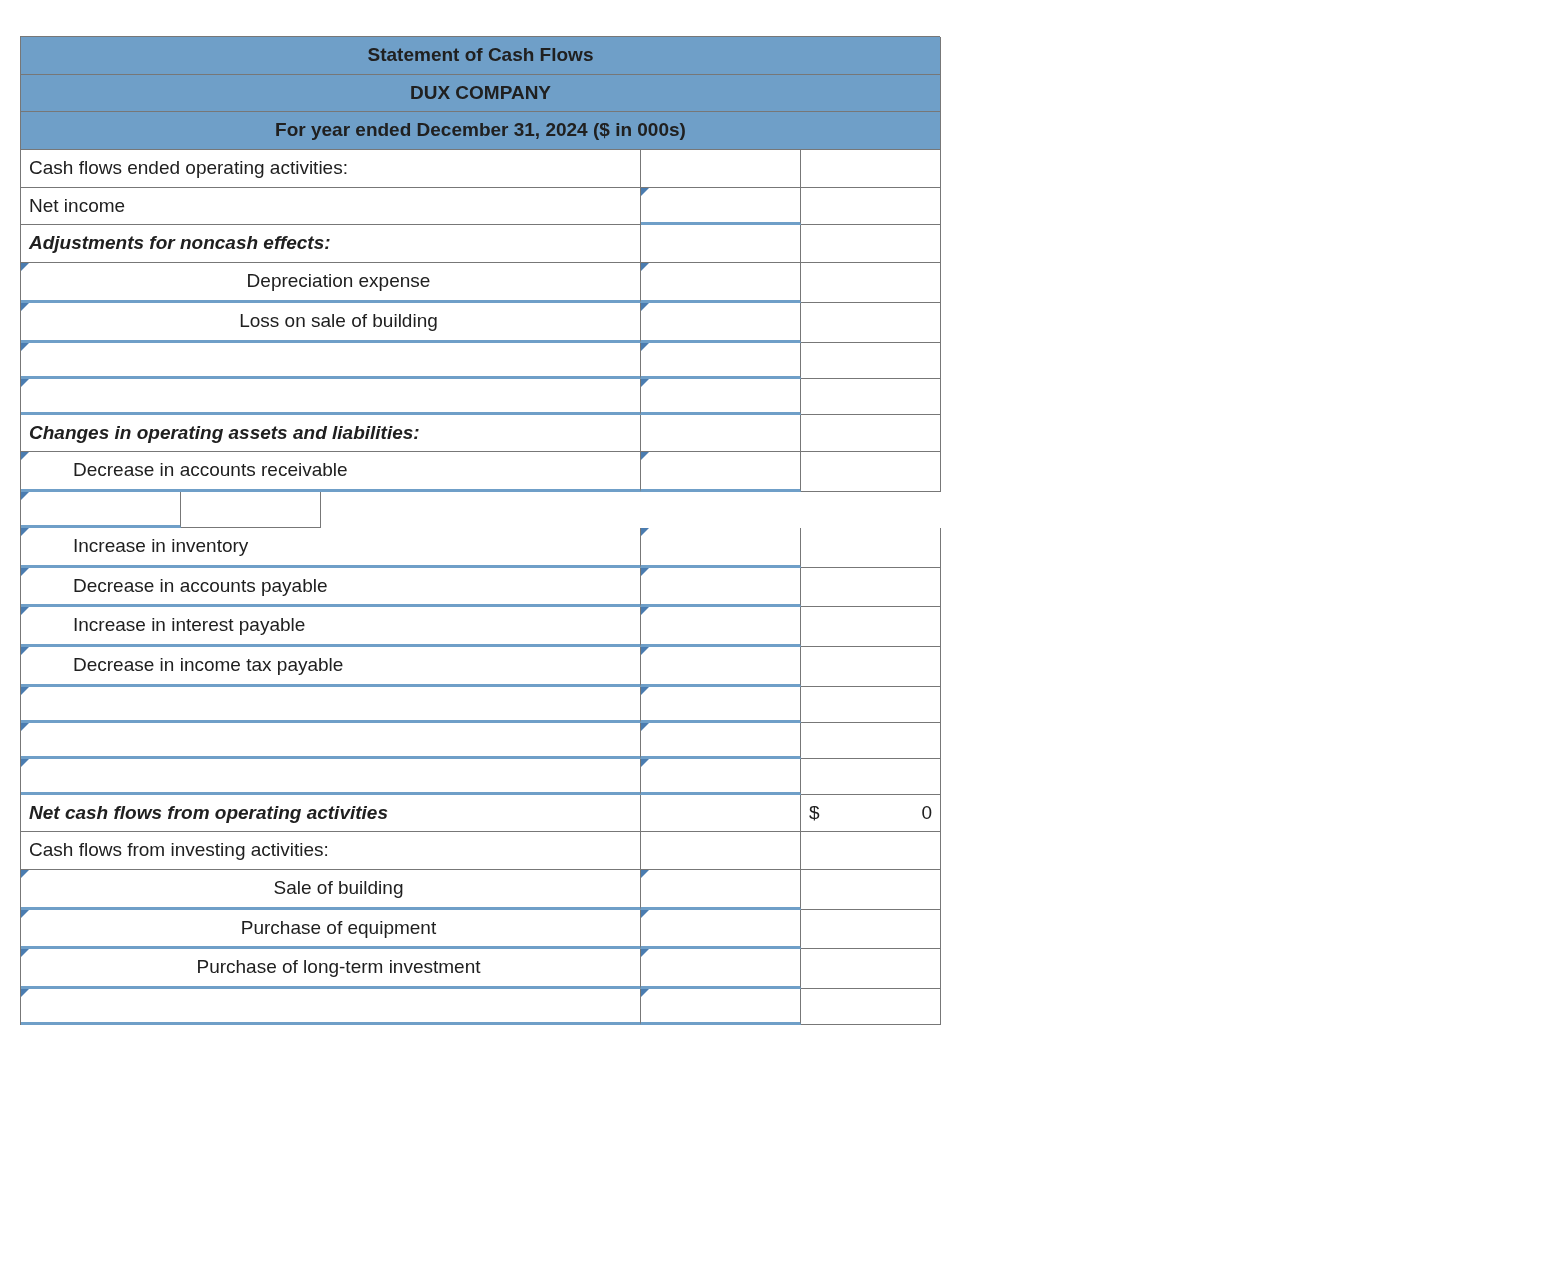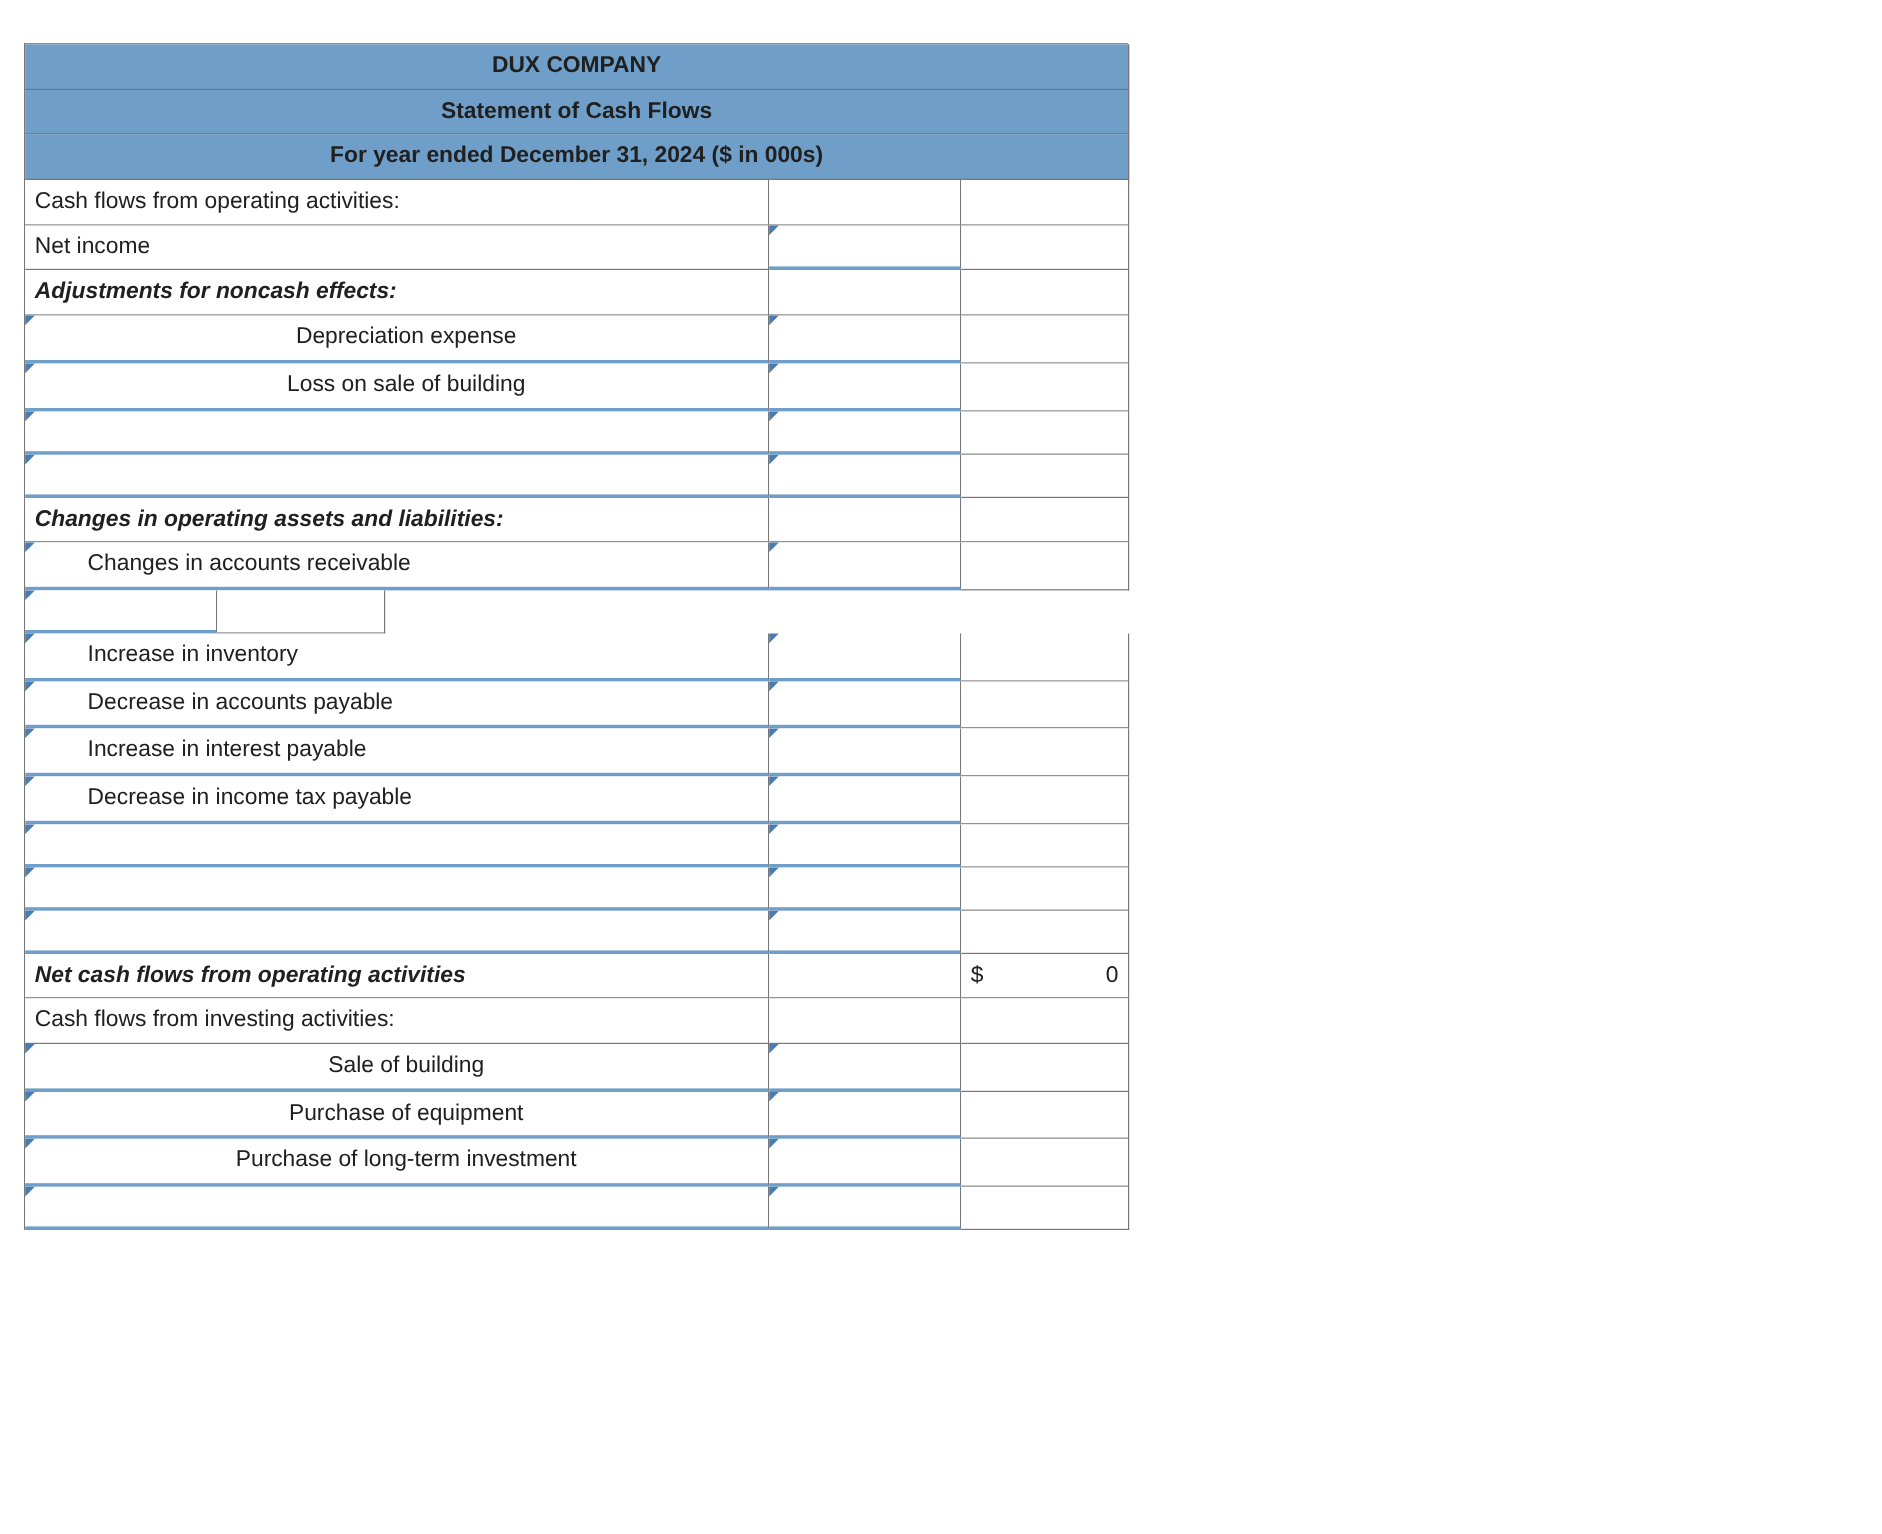"DUX COMPANY" div.row { order: before "Statement of Cash Flows" -> after "Statement of Cash Flows" }
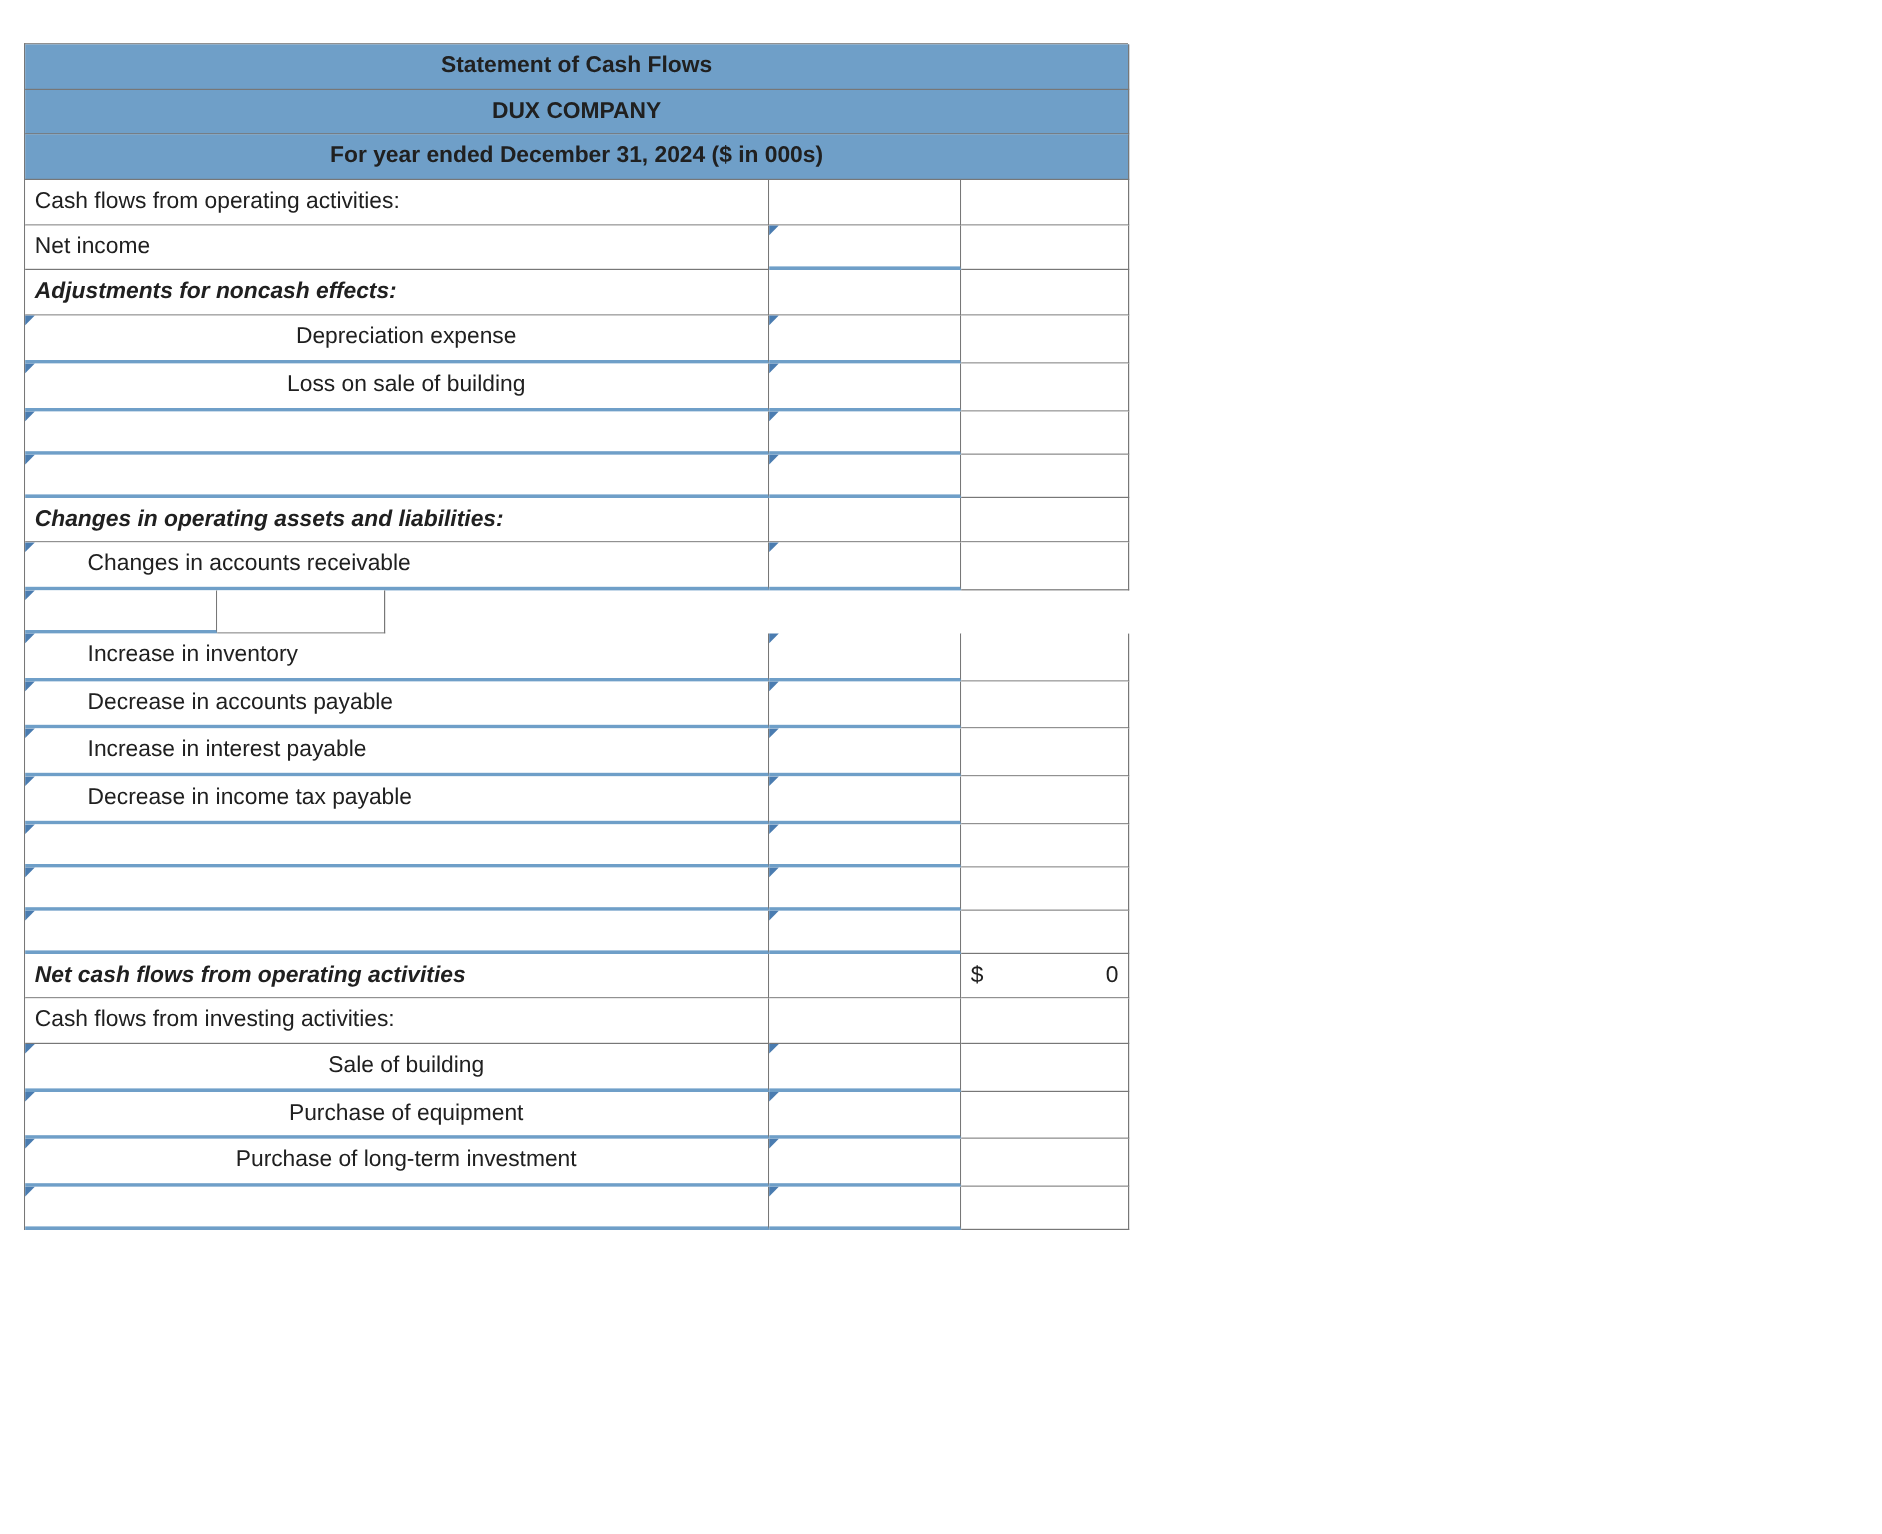"Cash flows from operating activities:" span { text: from -> ended }
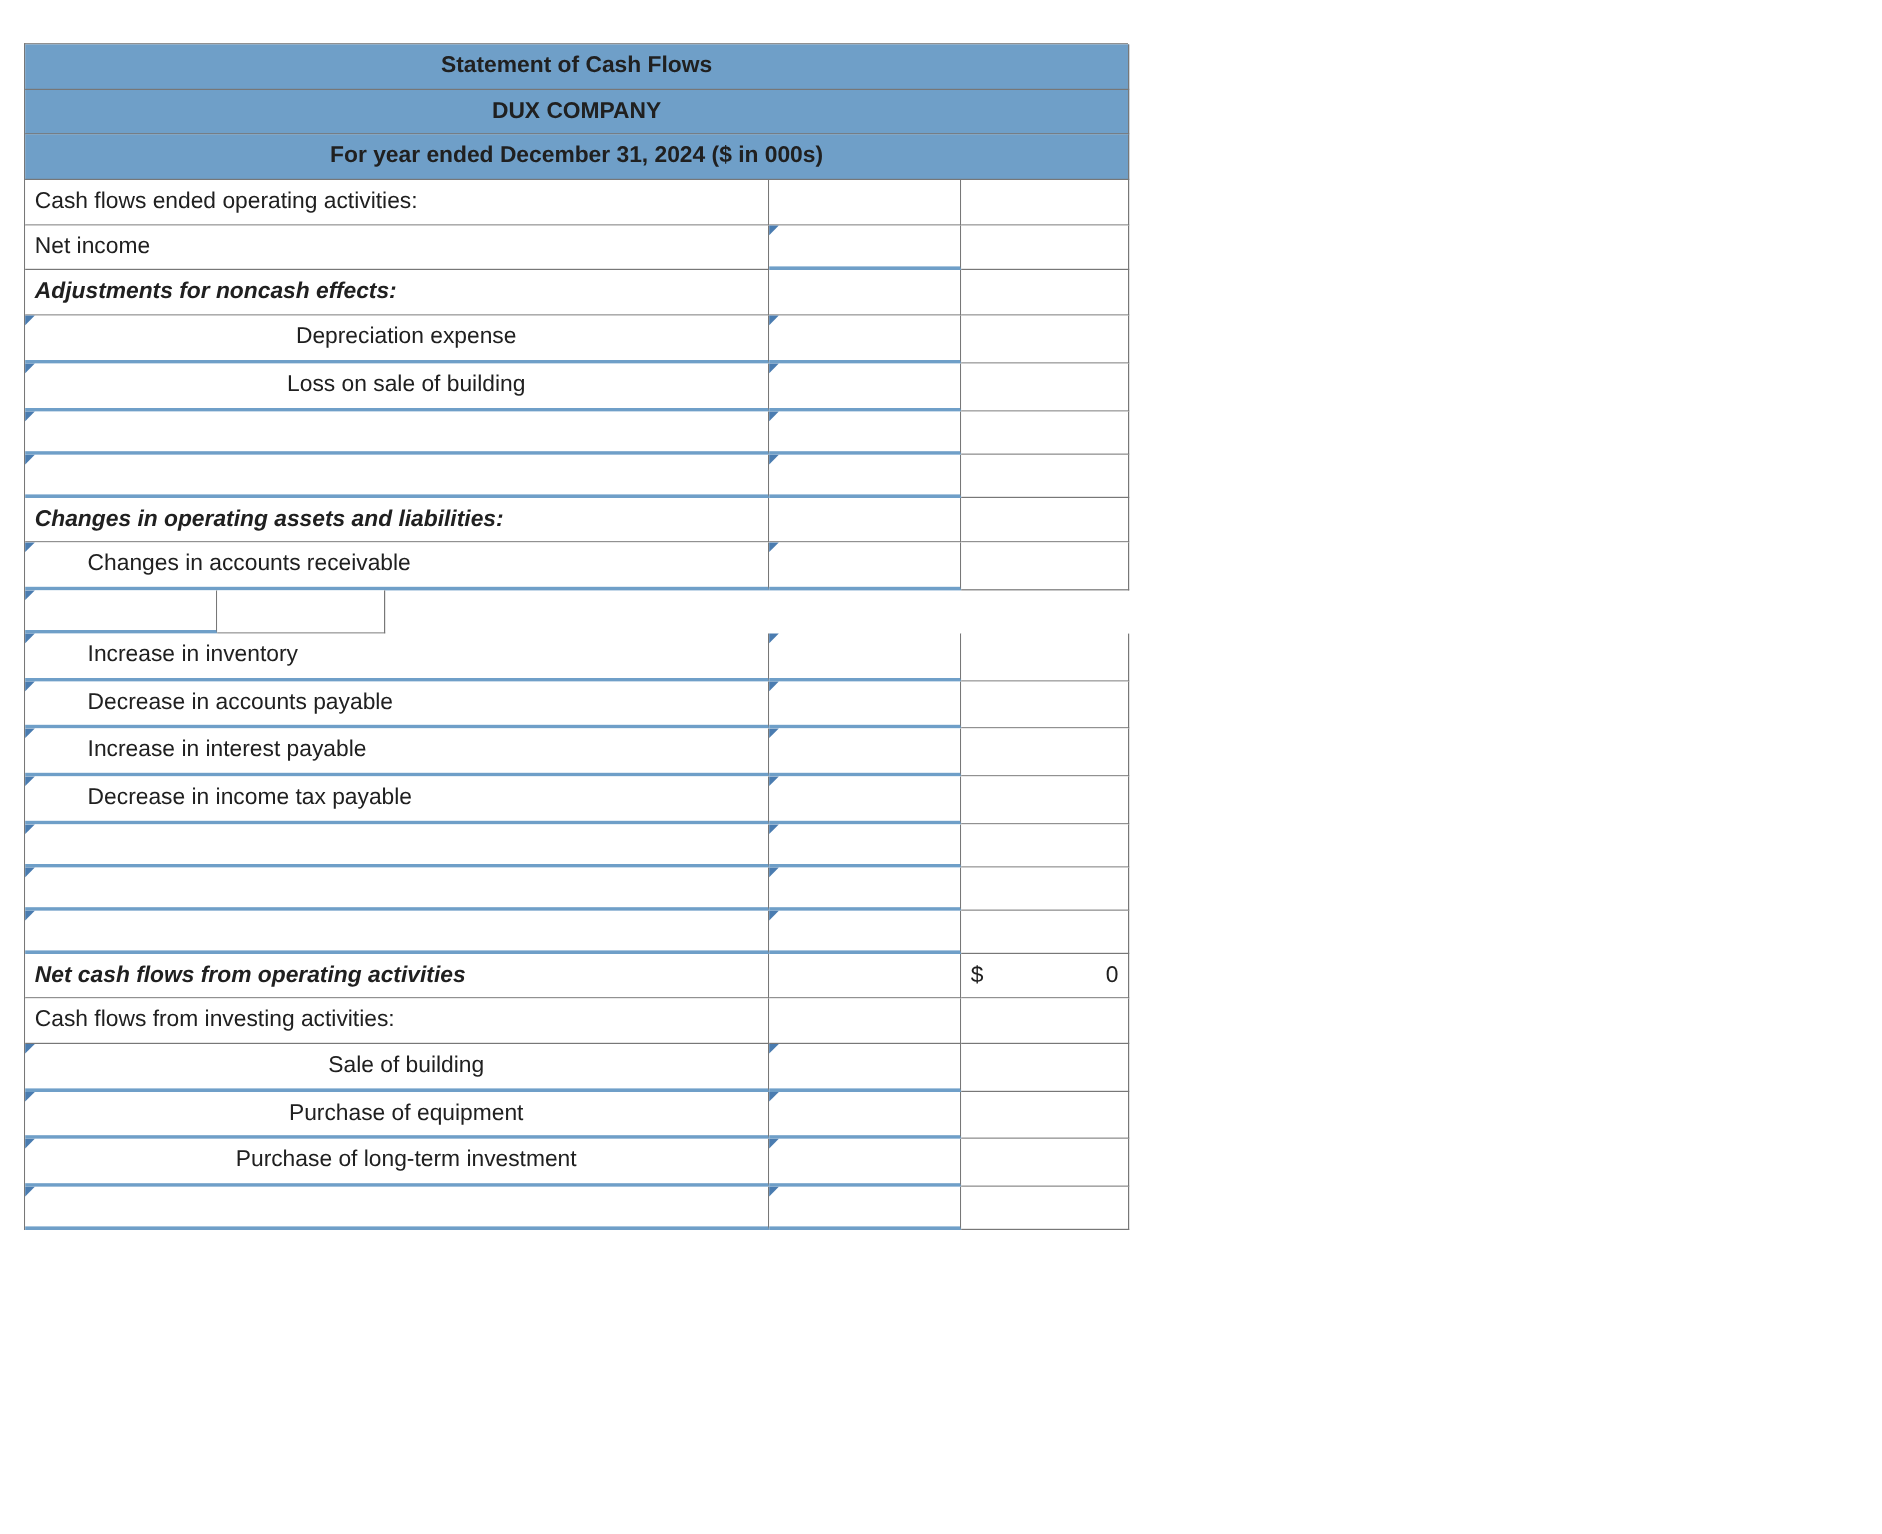"Changes in accounts receivable" span { text: Changes -> Decrease }
